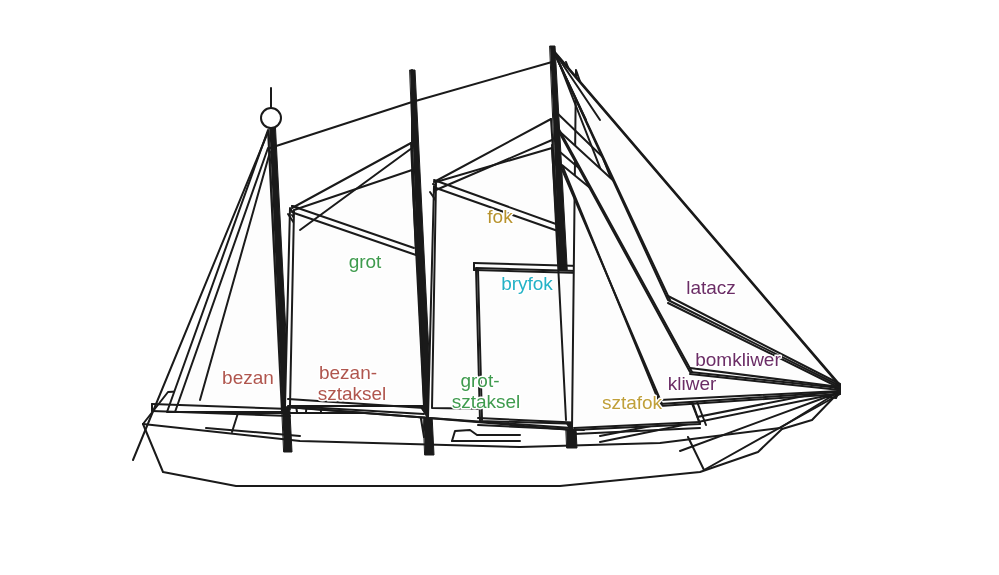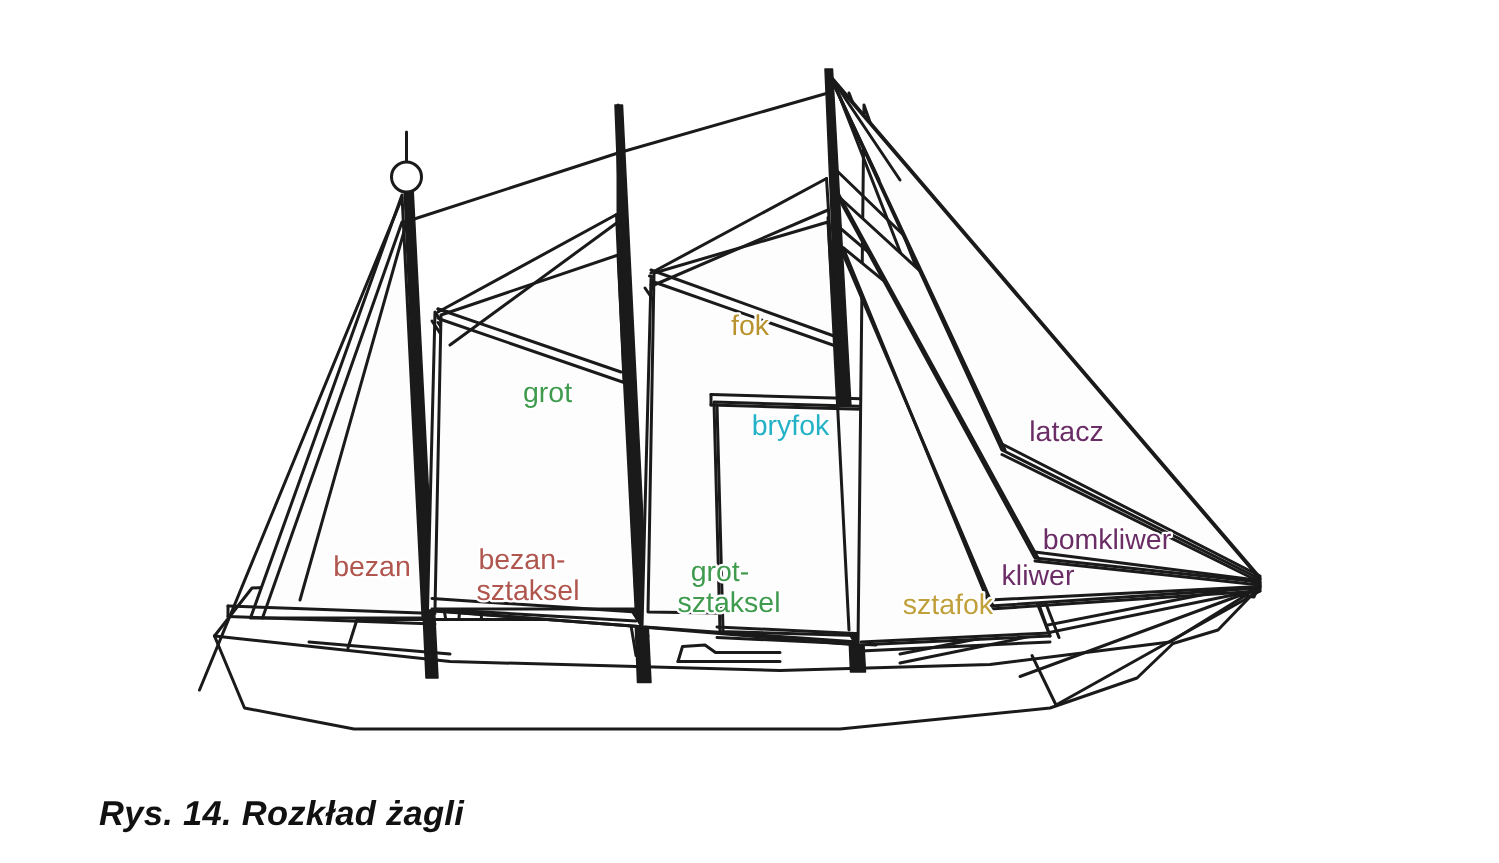"Rys. 14. Rozkład żagli" div.caption { html: <div>Rys. 14. Rozkład żagli</div> -> none }
